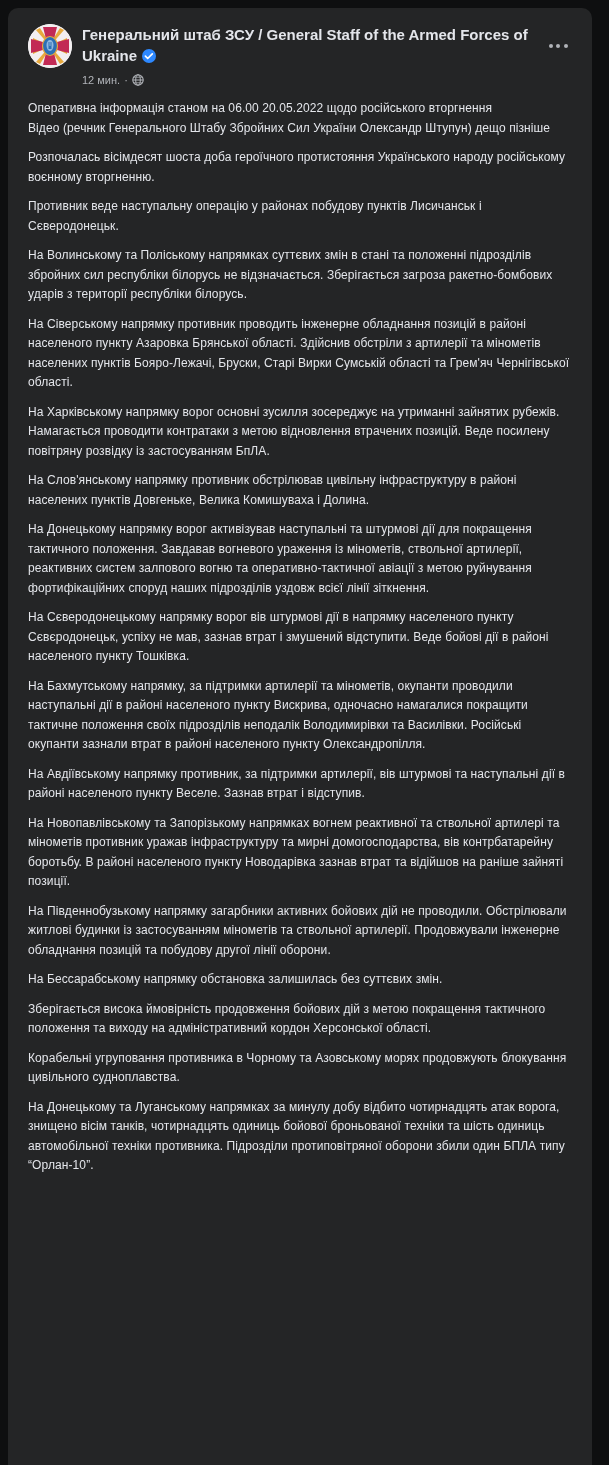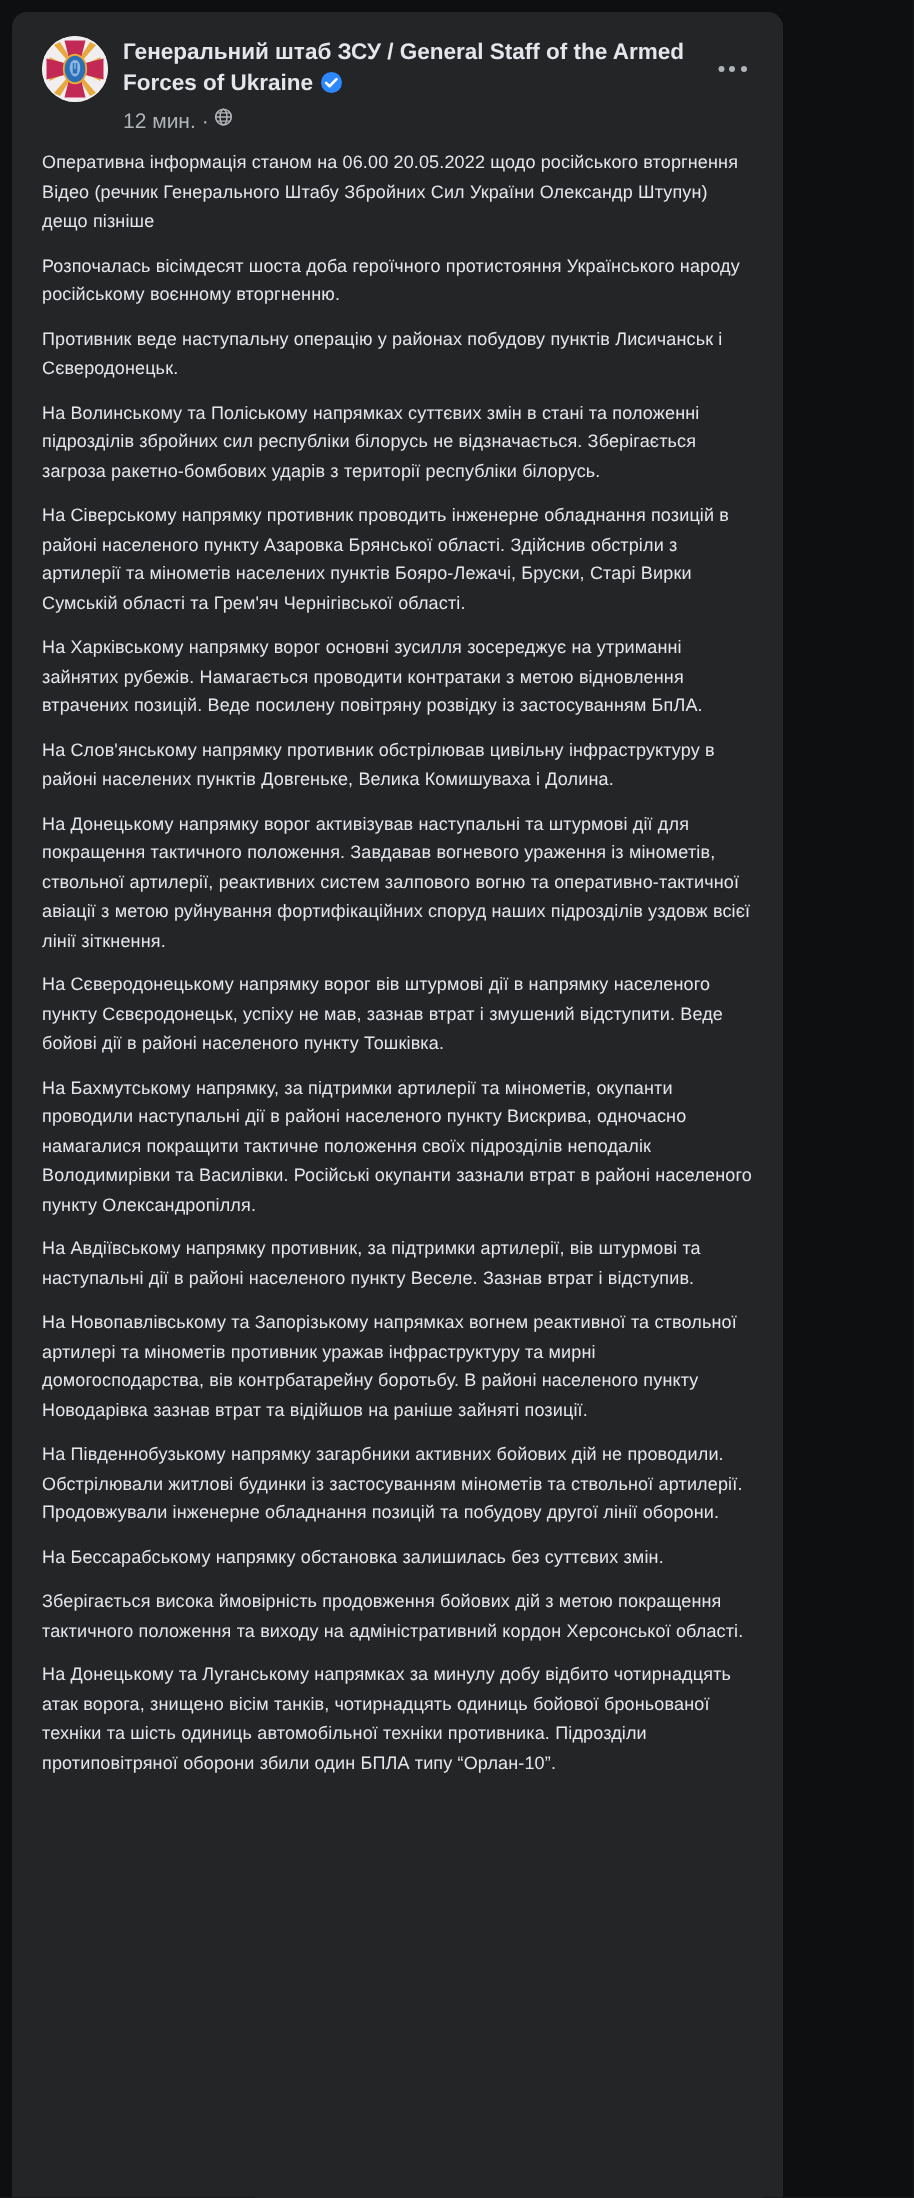"Генеральний штаб ЗСУ / General" .card { width: 514px -> 584px }
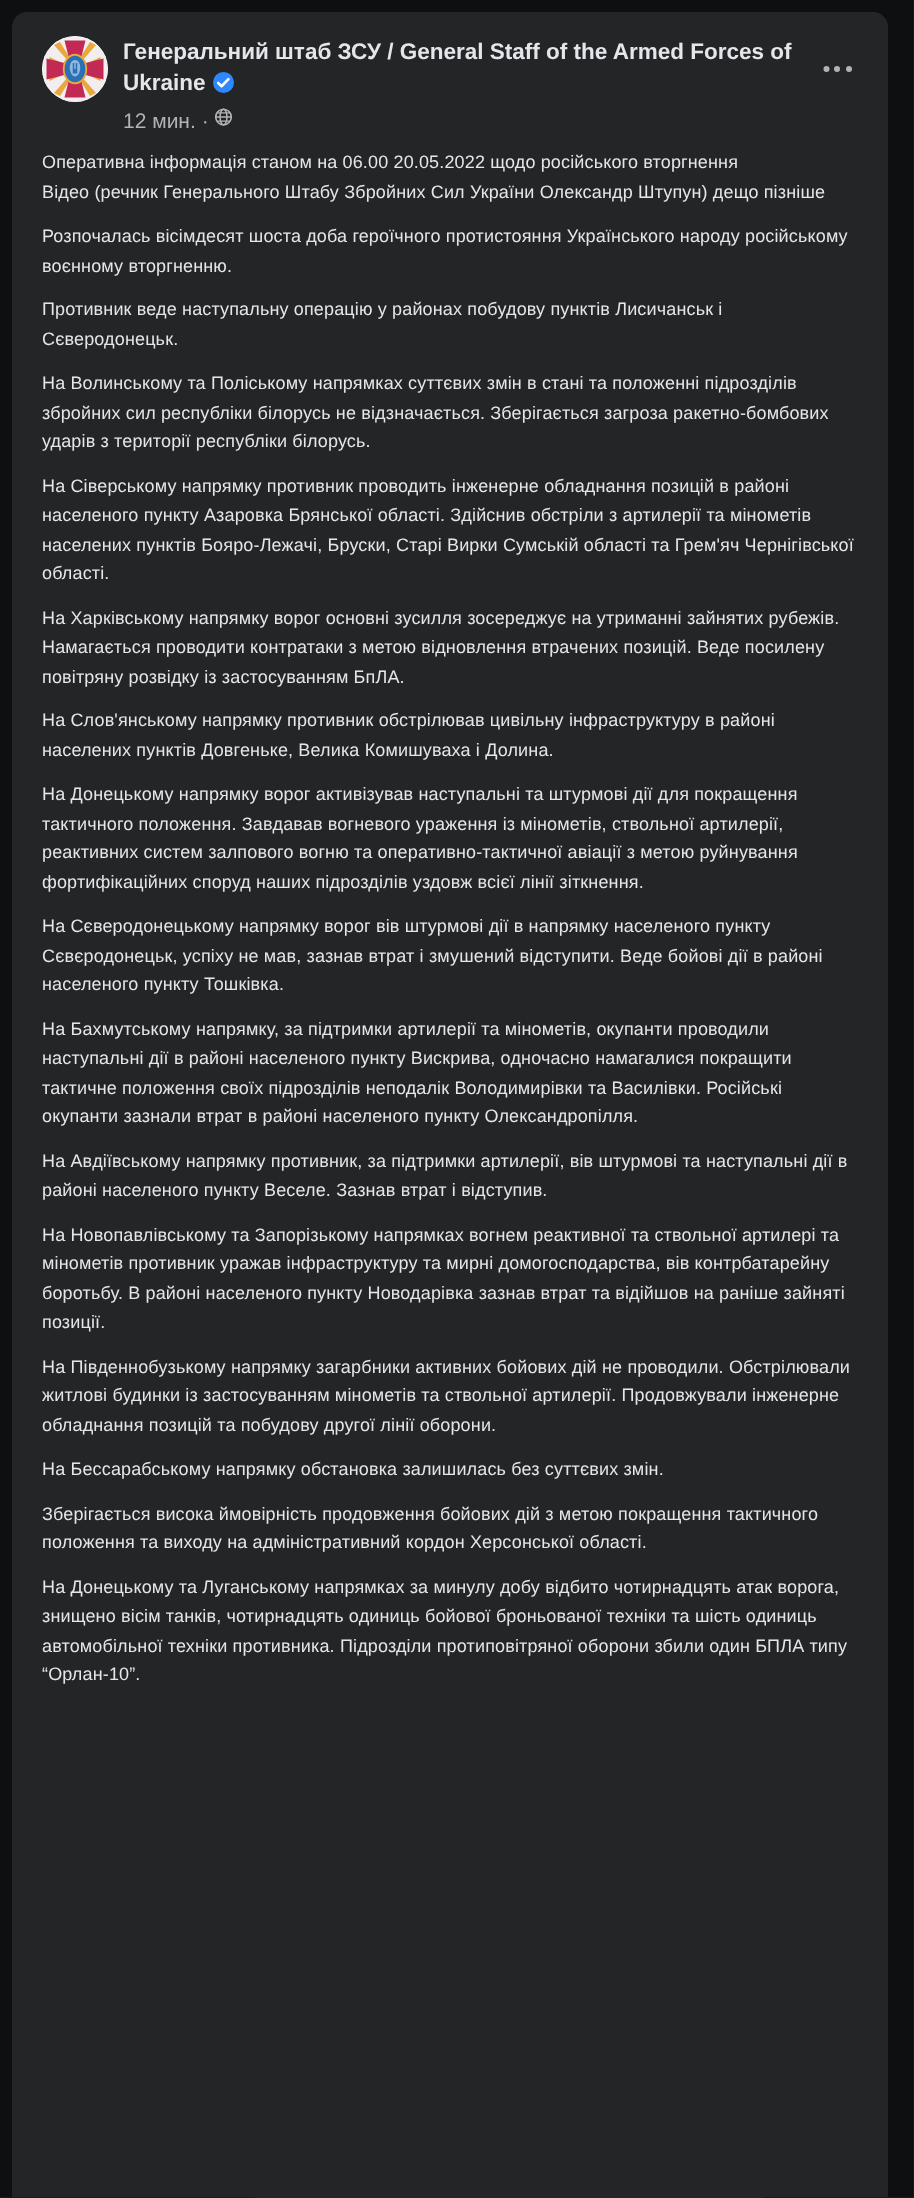"12 мин." .meta { align-items: flex-start -> center; font-size: 14px -> 11px }
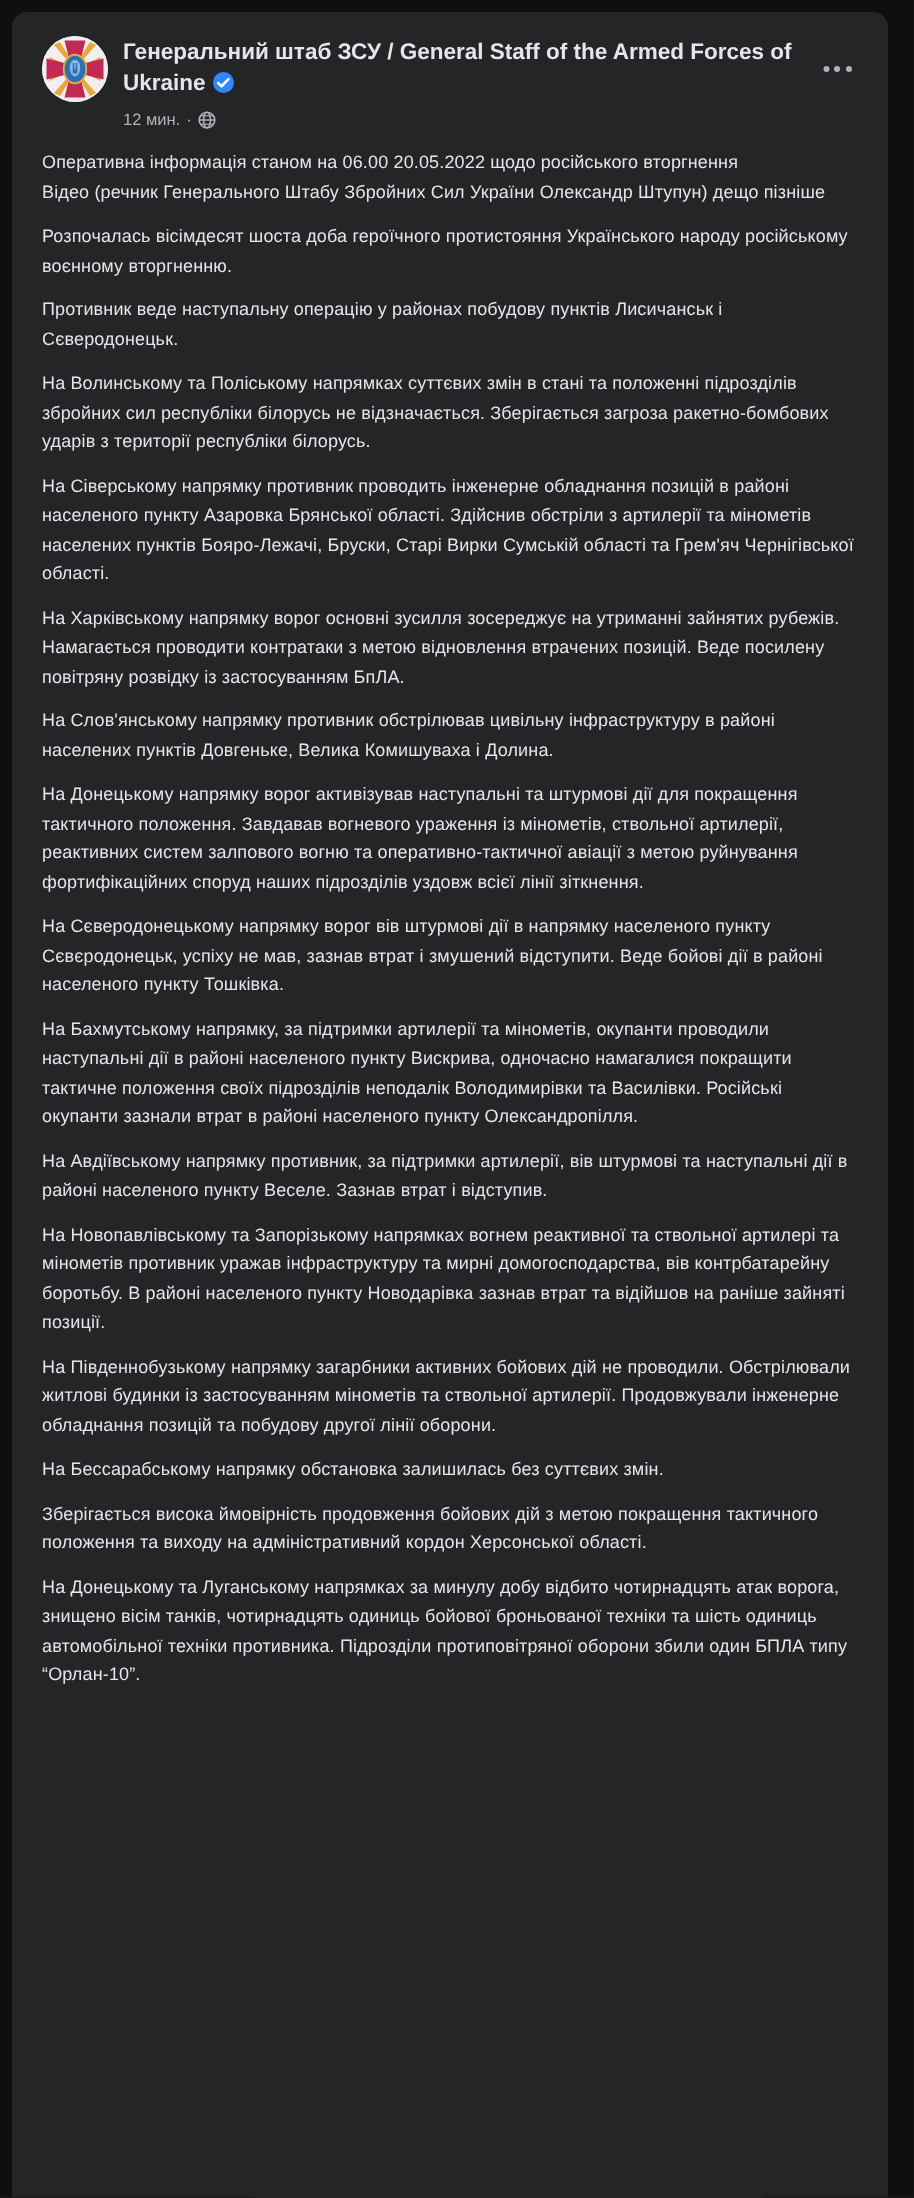"Корабельні угруповання противника в" p { html: none -> <p>Корабельні угруповання противника в Чорному та Азовському морях продовжують блокування цивільного судноплавства.</p> }
